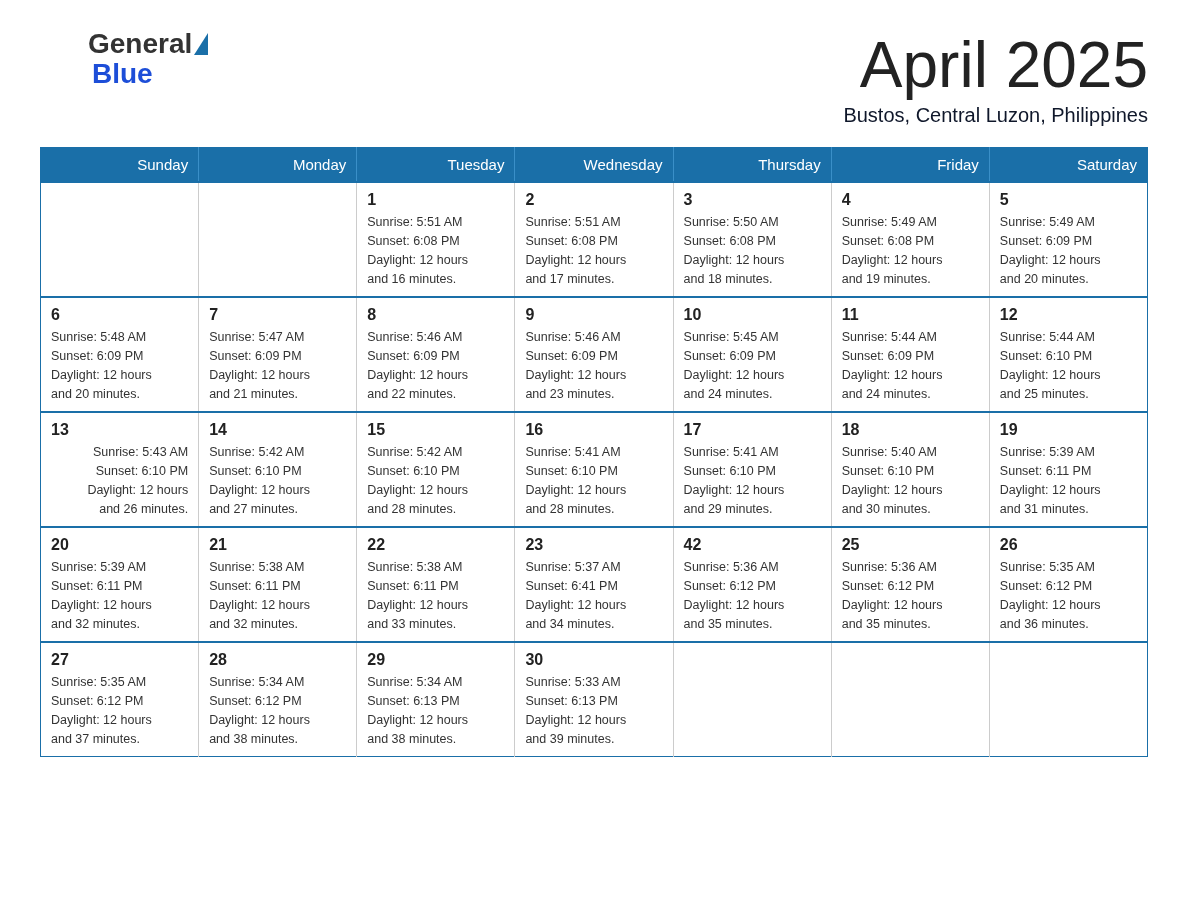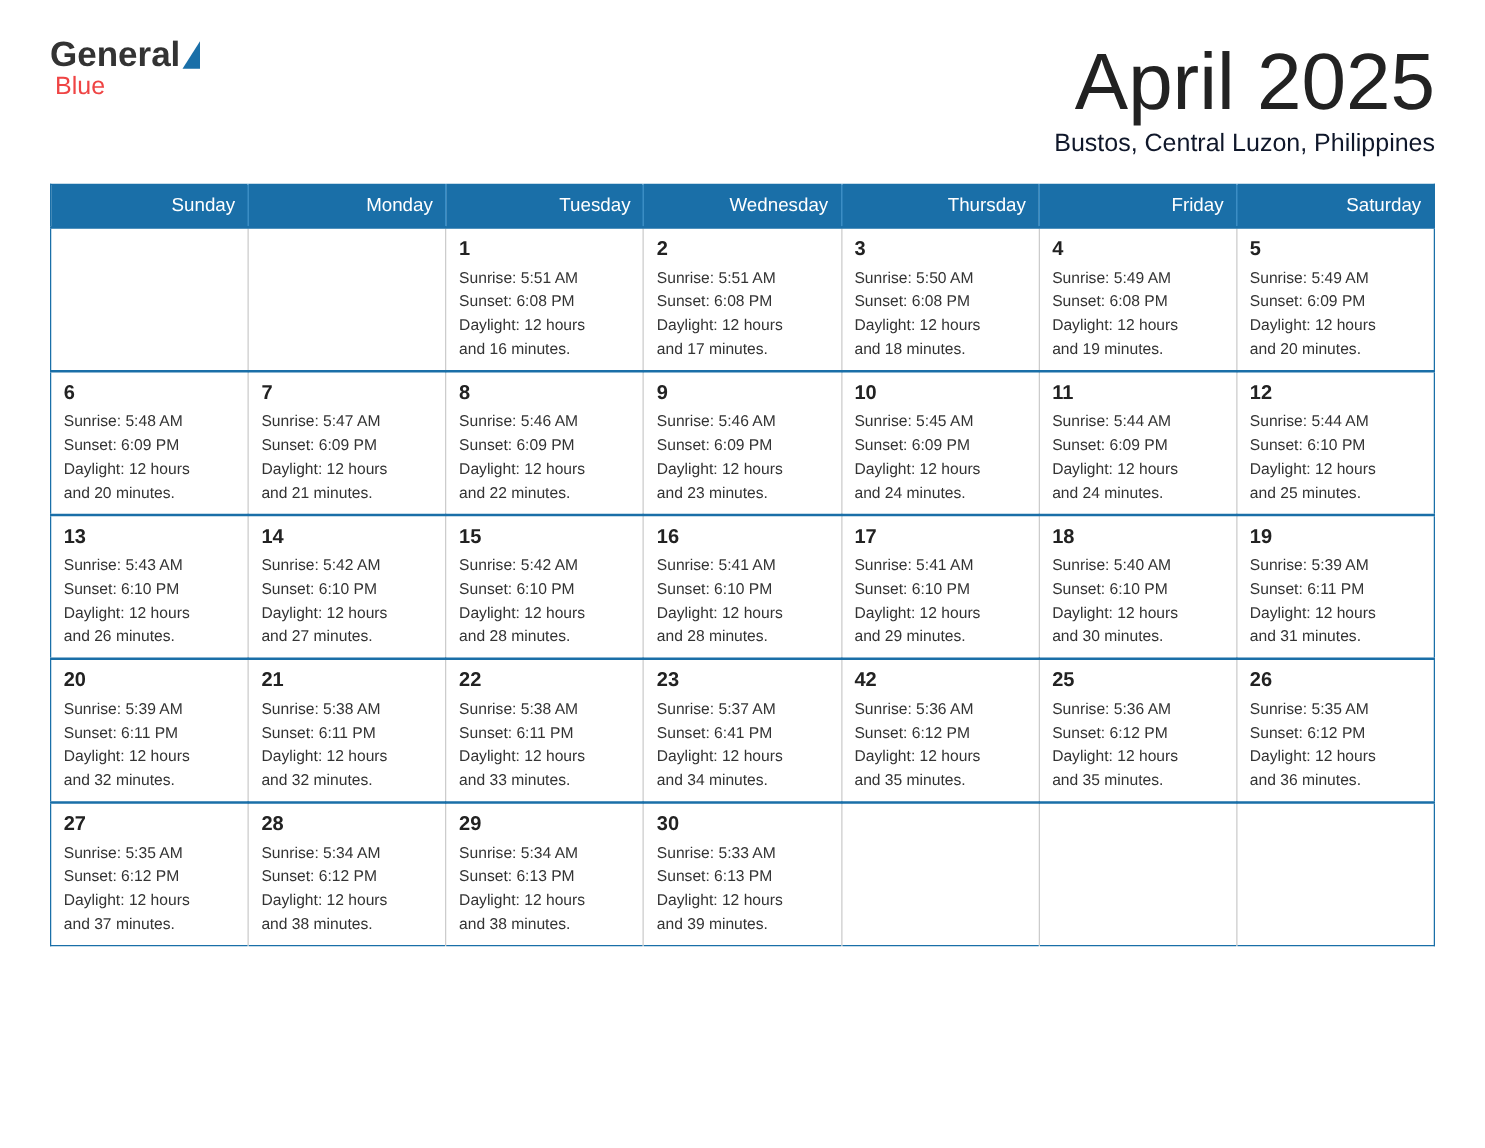"General" .header { margin-left: none -> 48px }
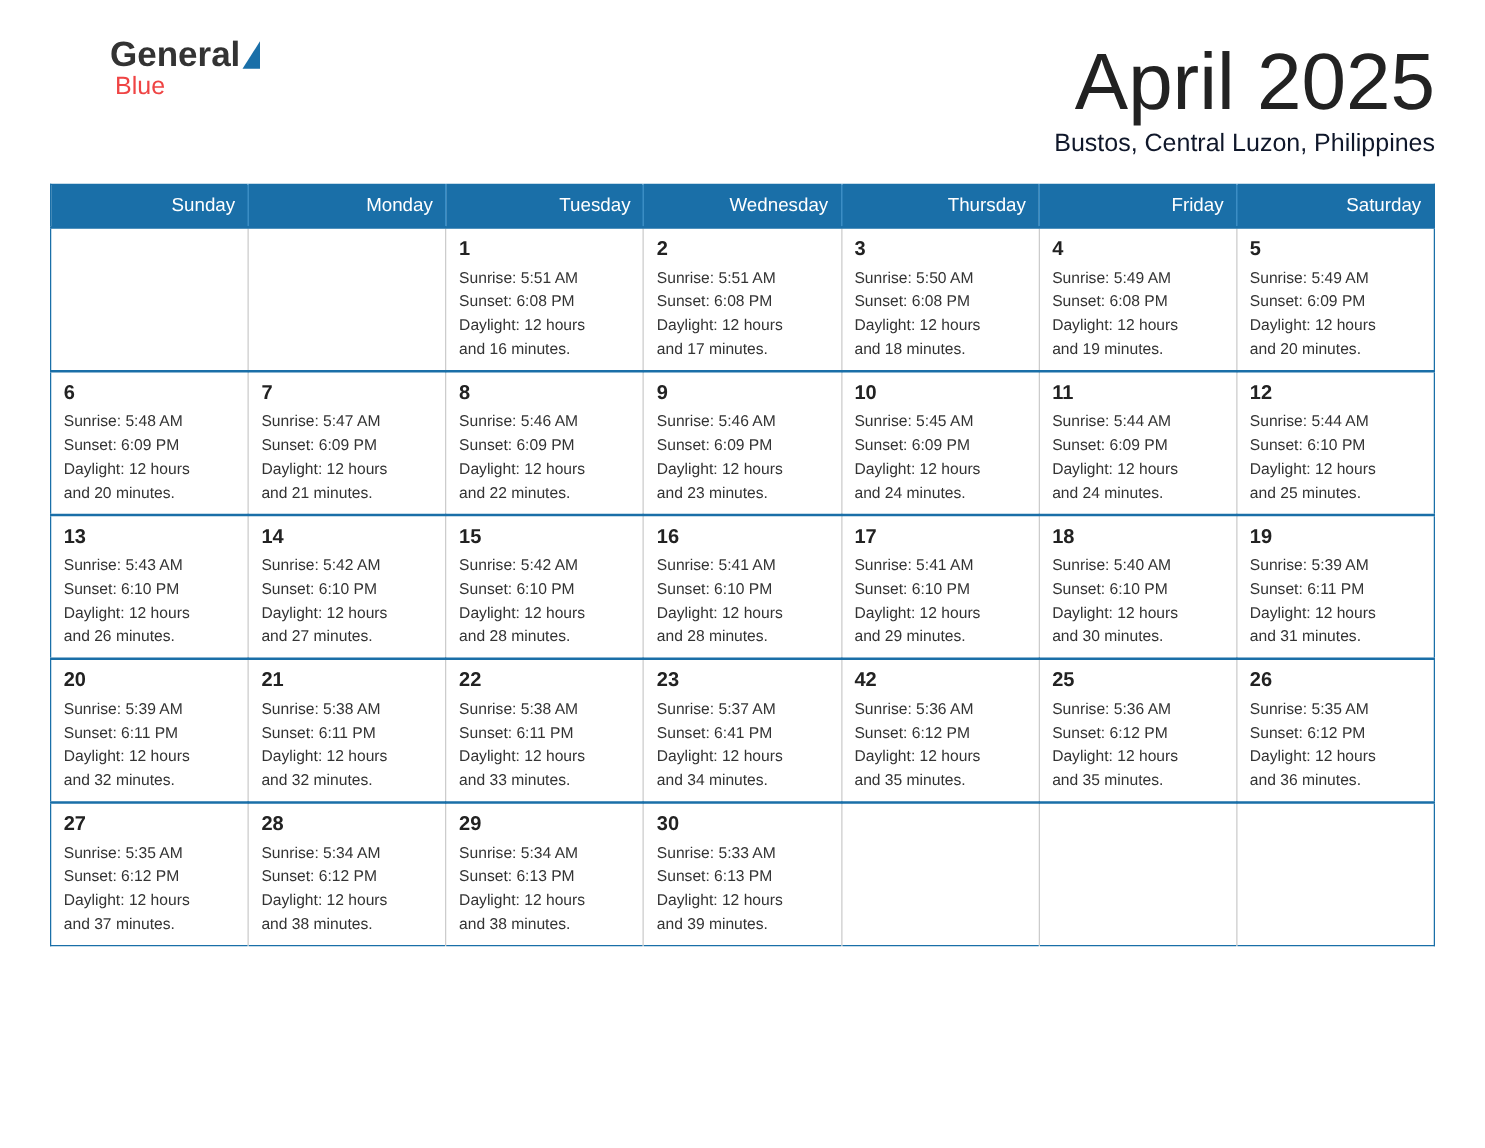"Blue" .logo-blue { color: #ef4444 -> #1d4ed8; font-size: 20px -> 28px; font-weight: normal -> bold }
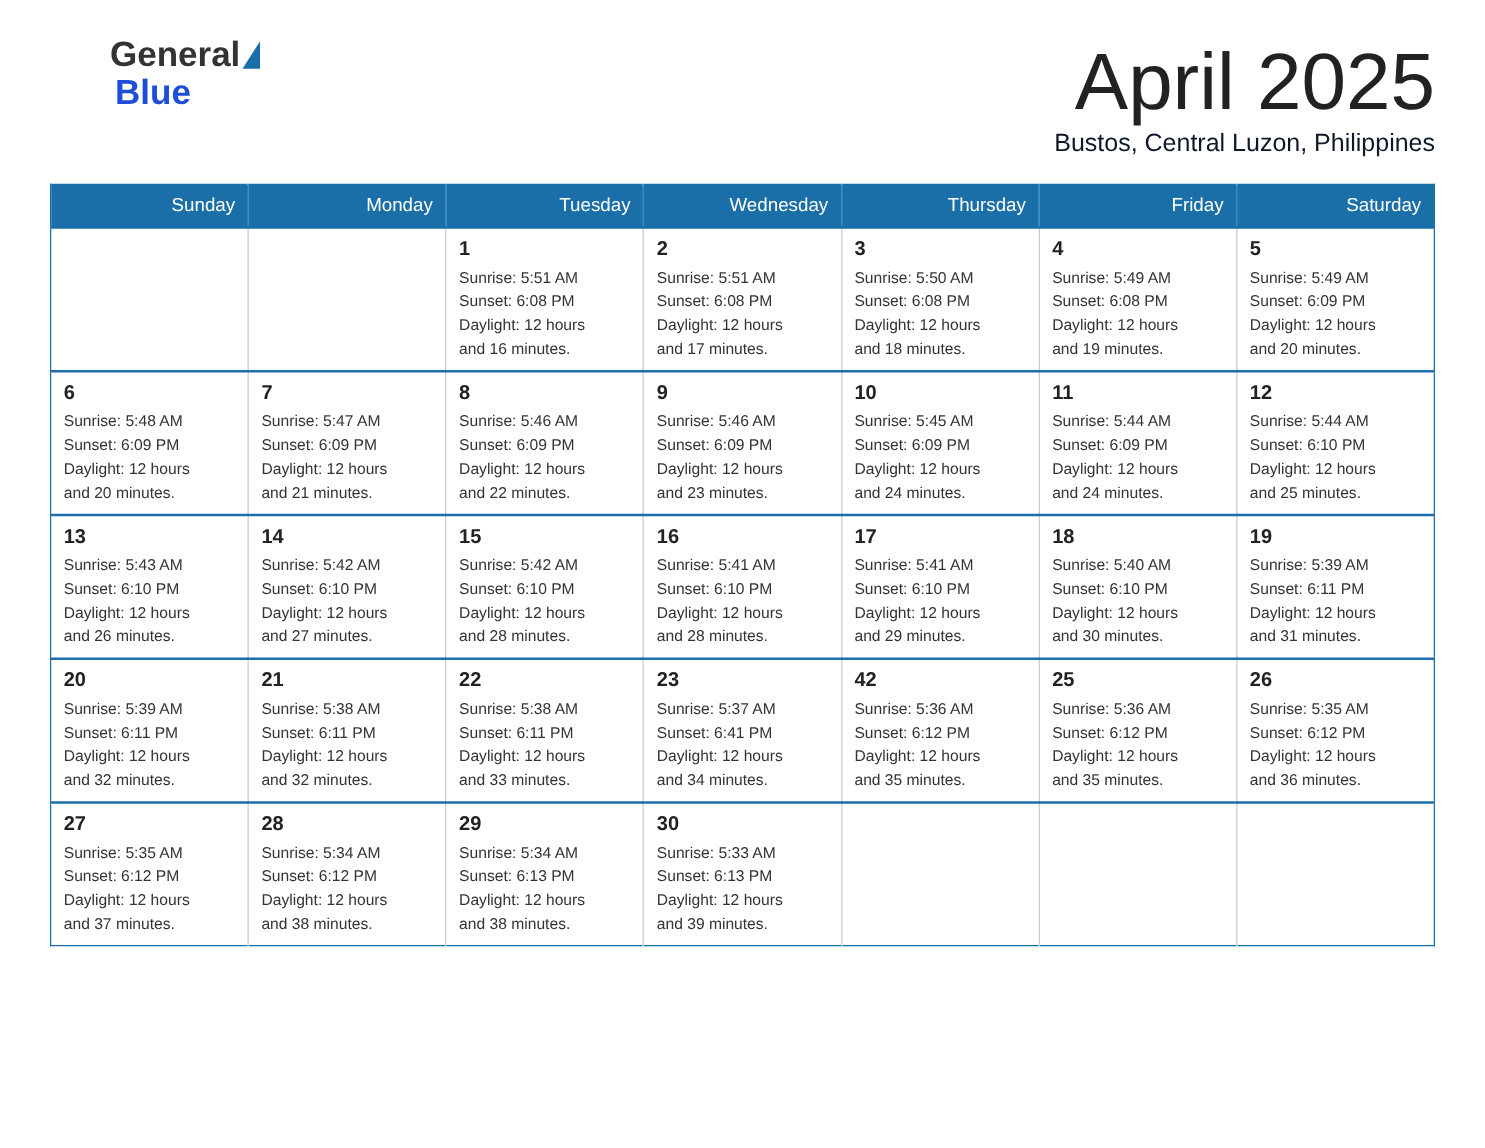"Sunrise: 5:43 AM" div.day-info { text-align: none -> right }
